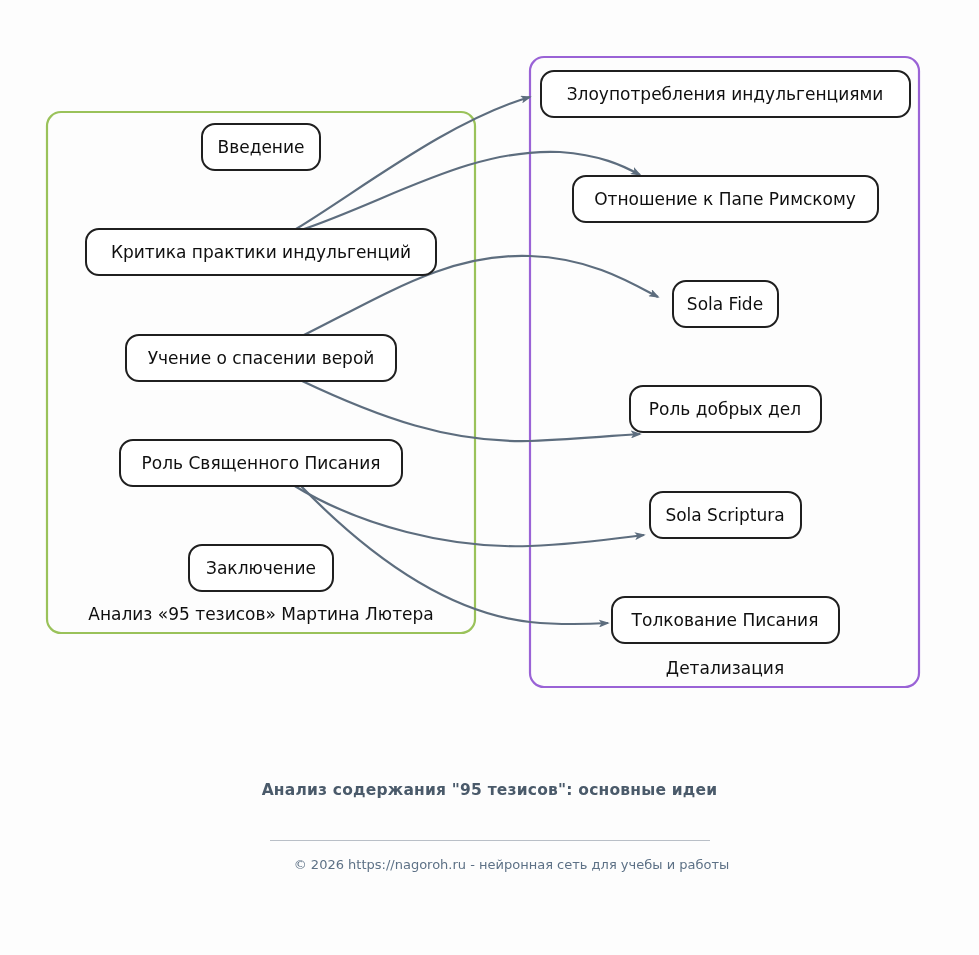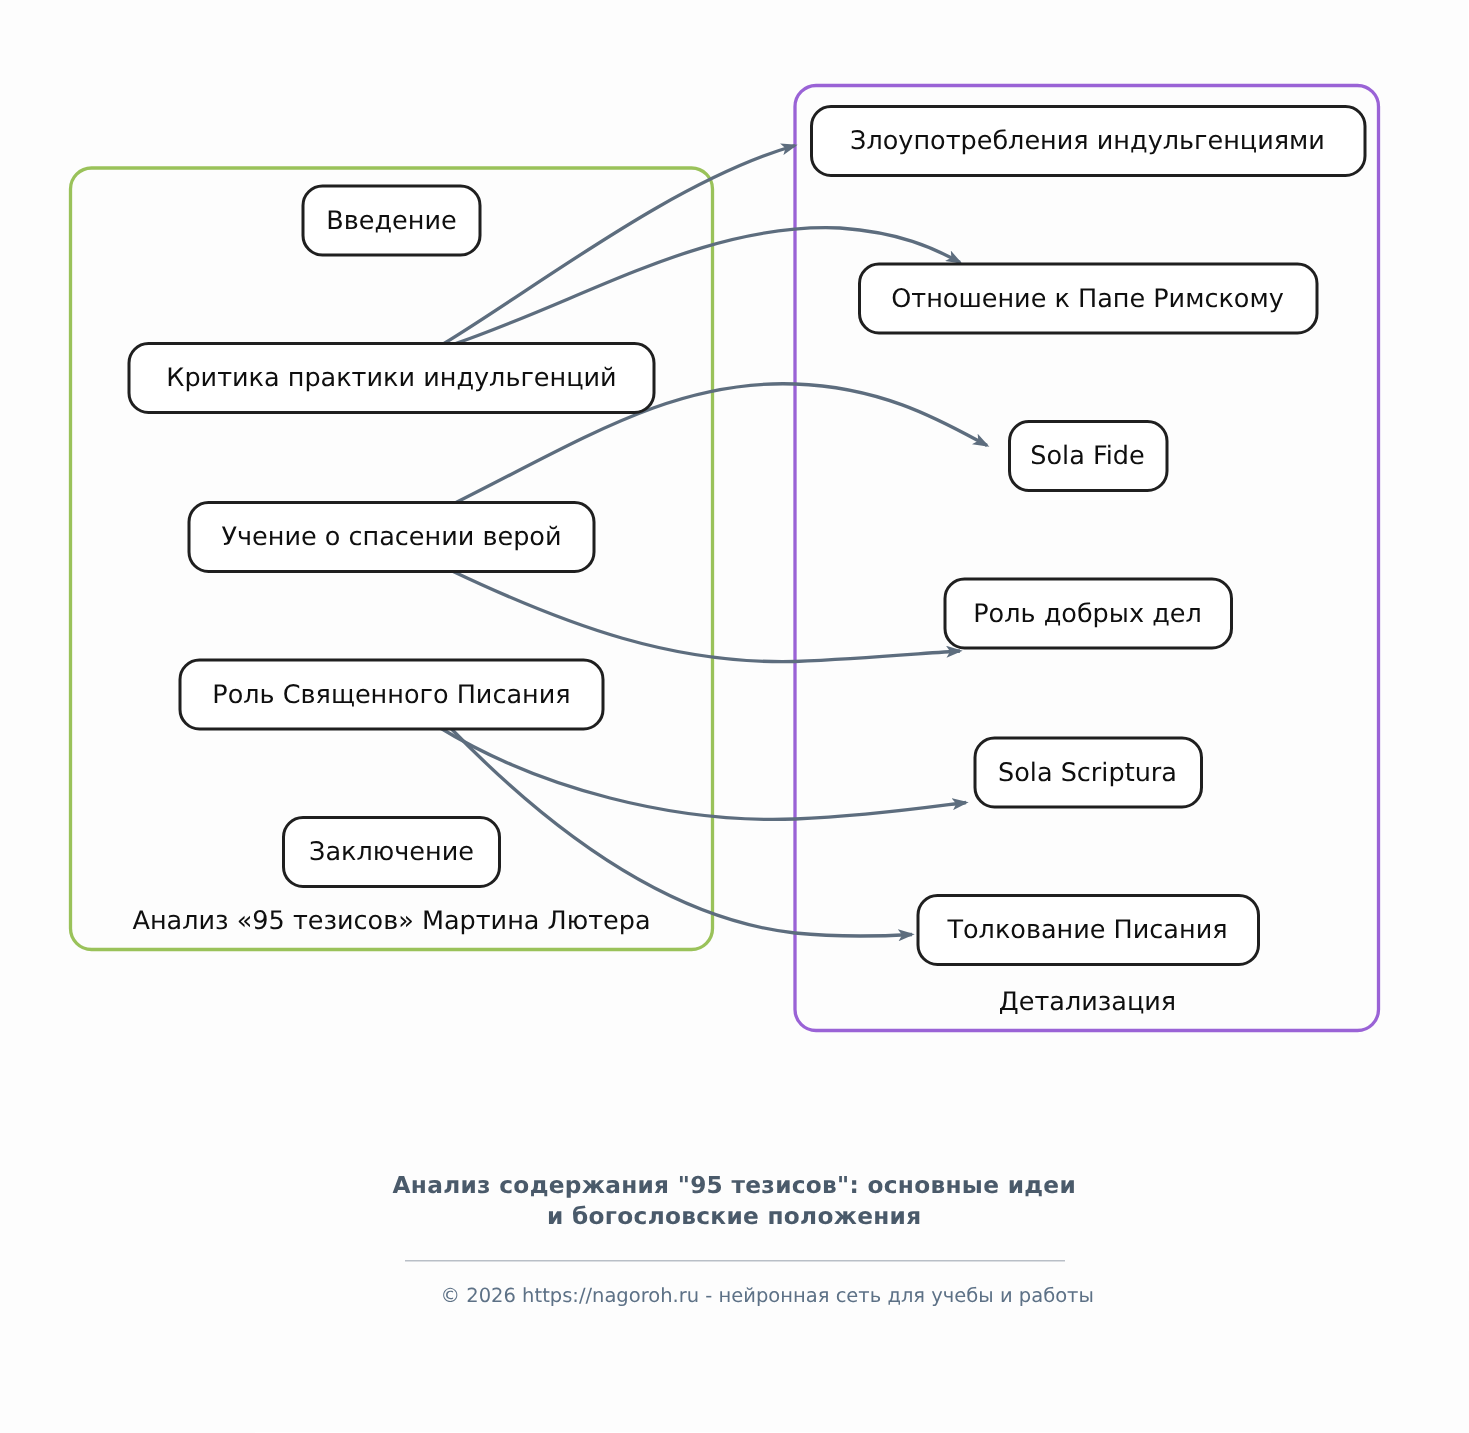"и богословские положения" div { html: <div>и богословские положения</div> -> none }
